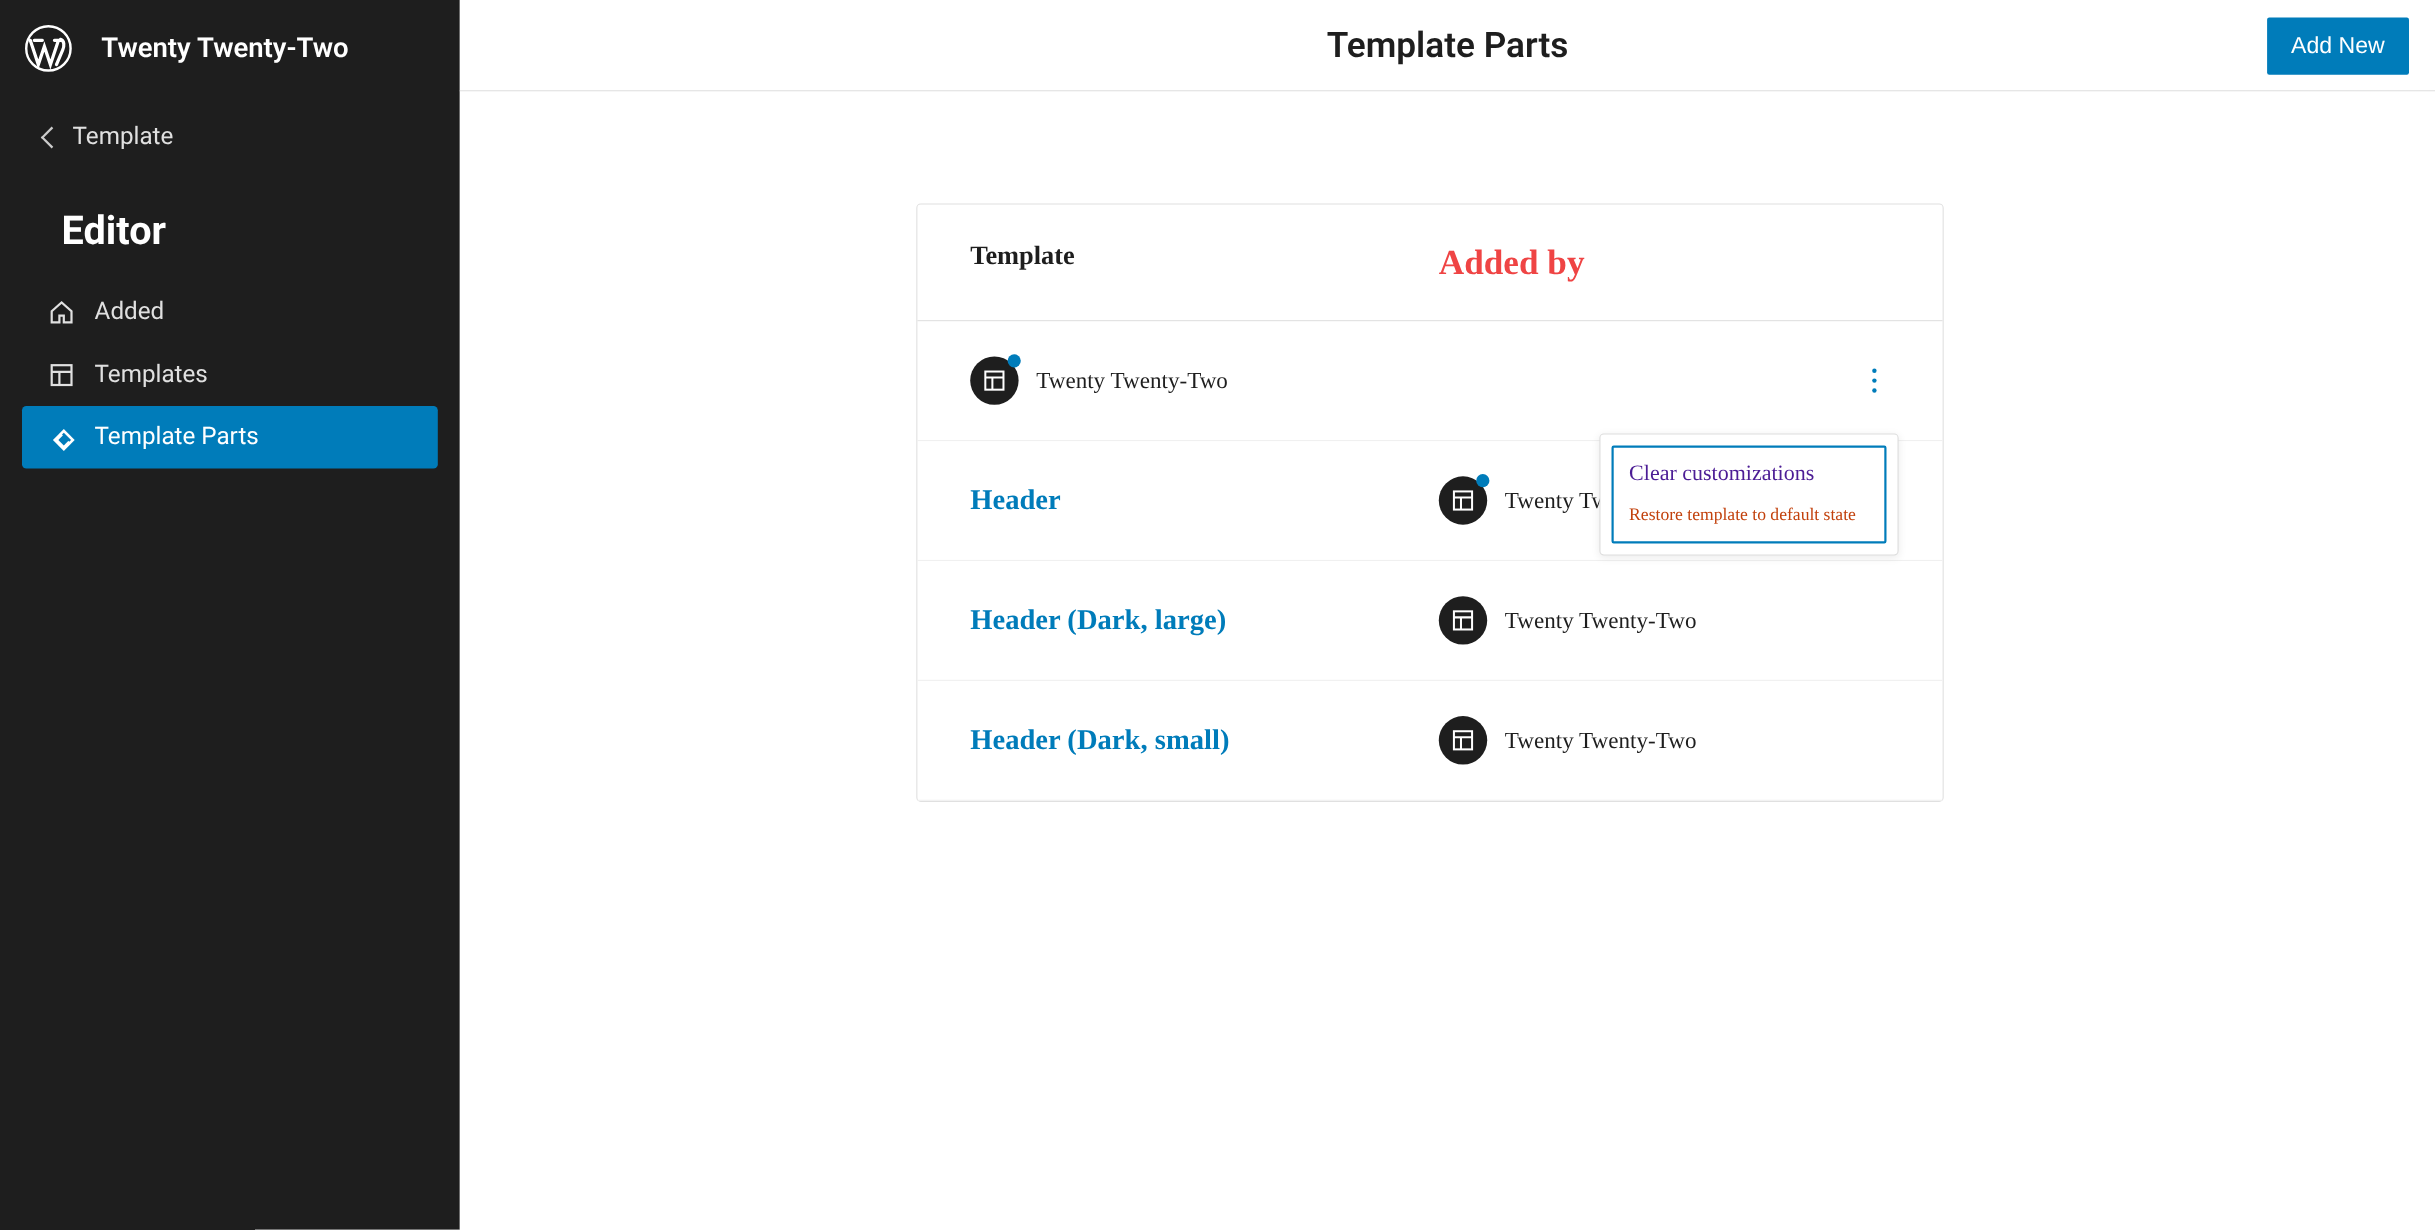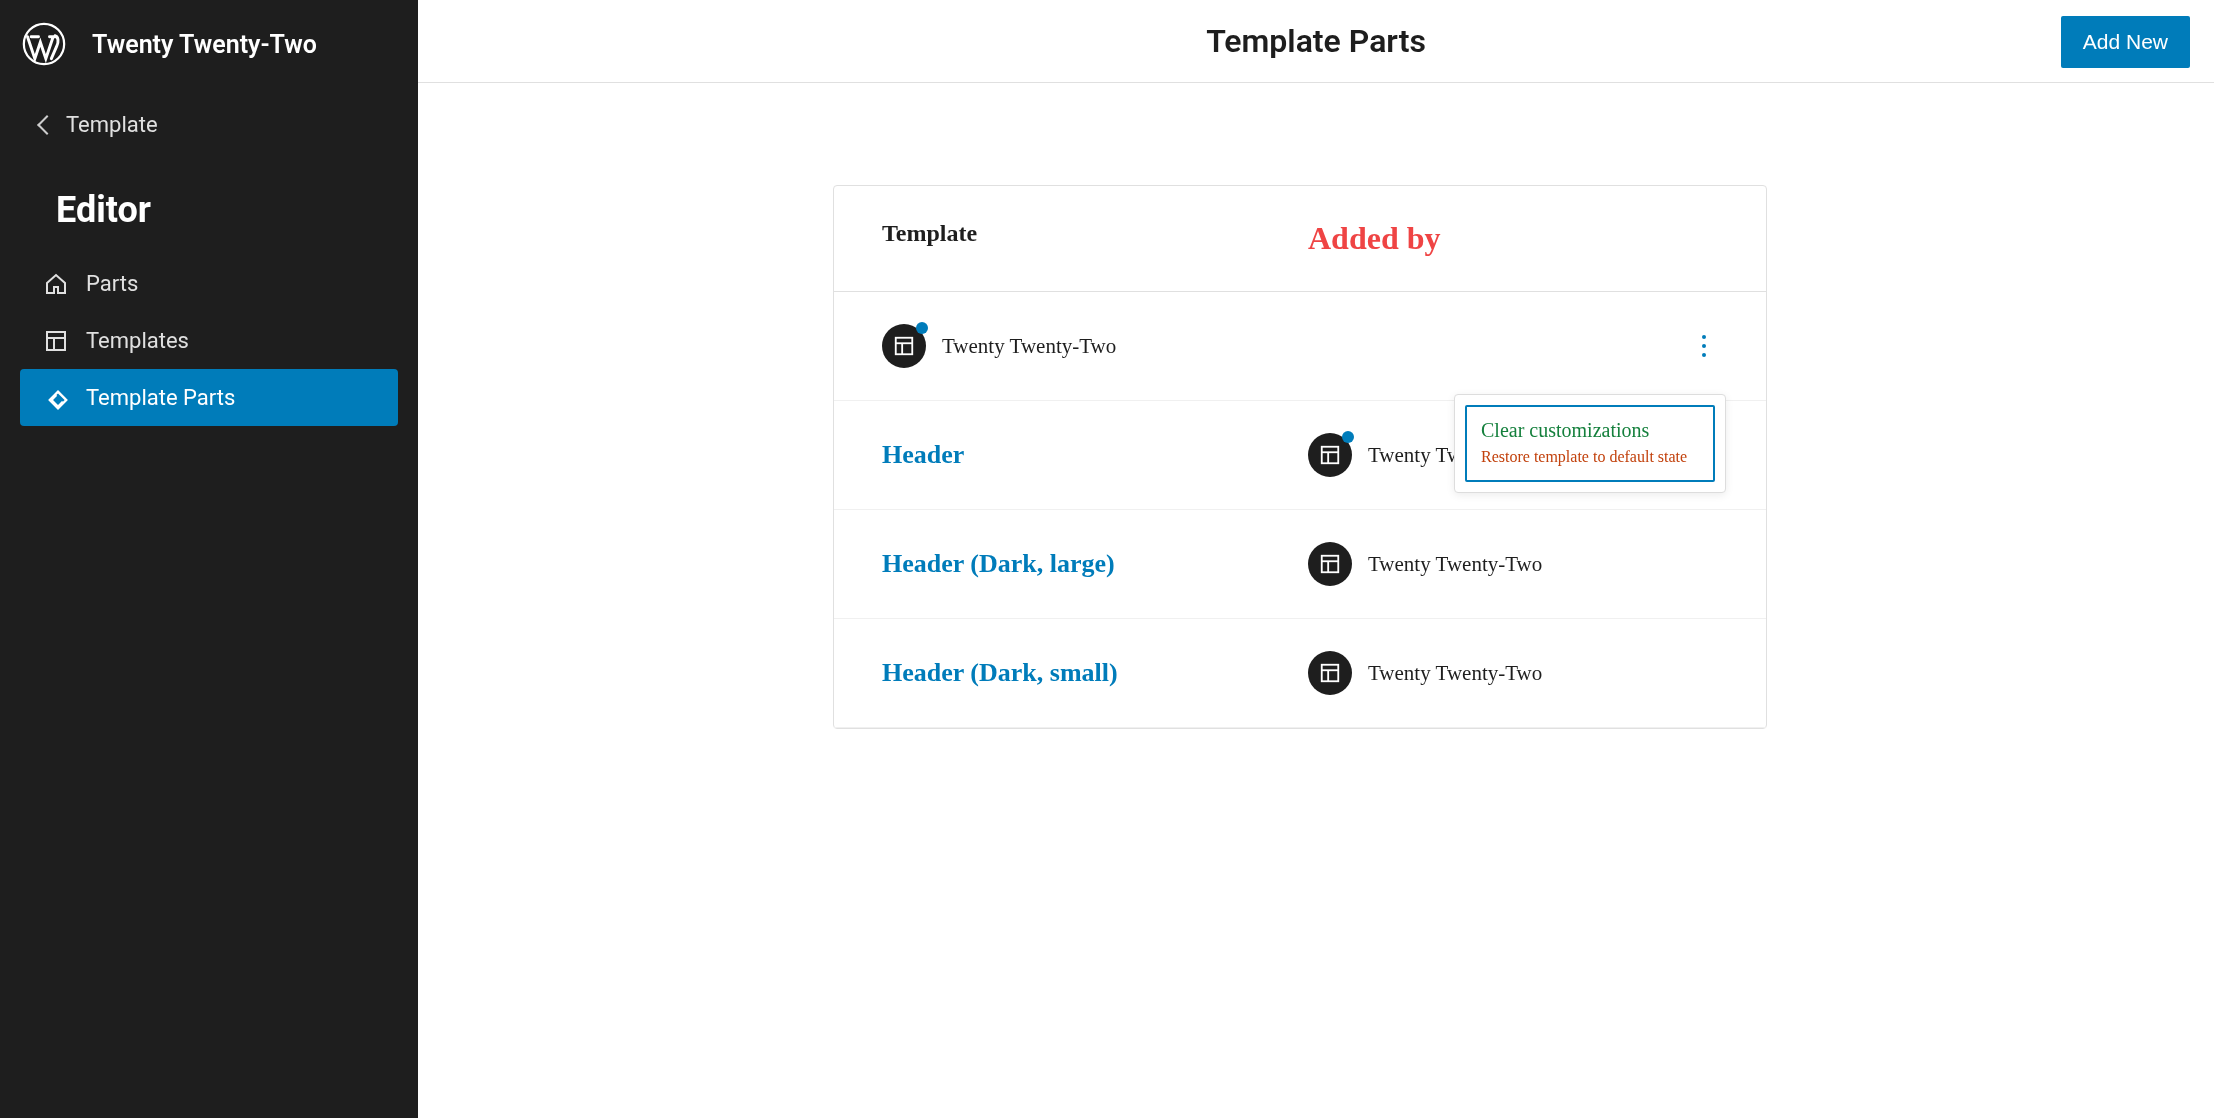"Parts" span { text: Parts -> Added }
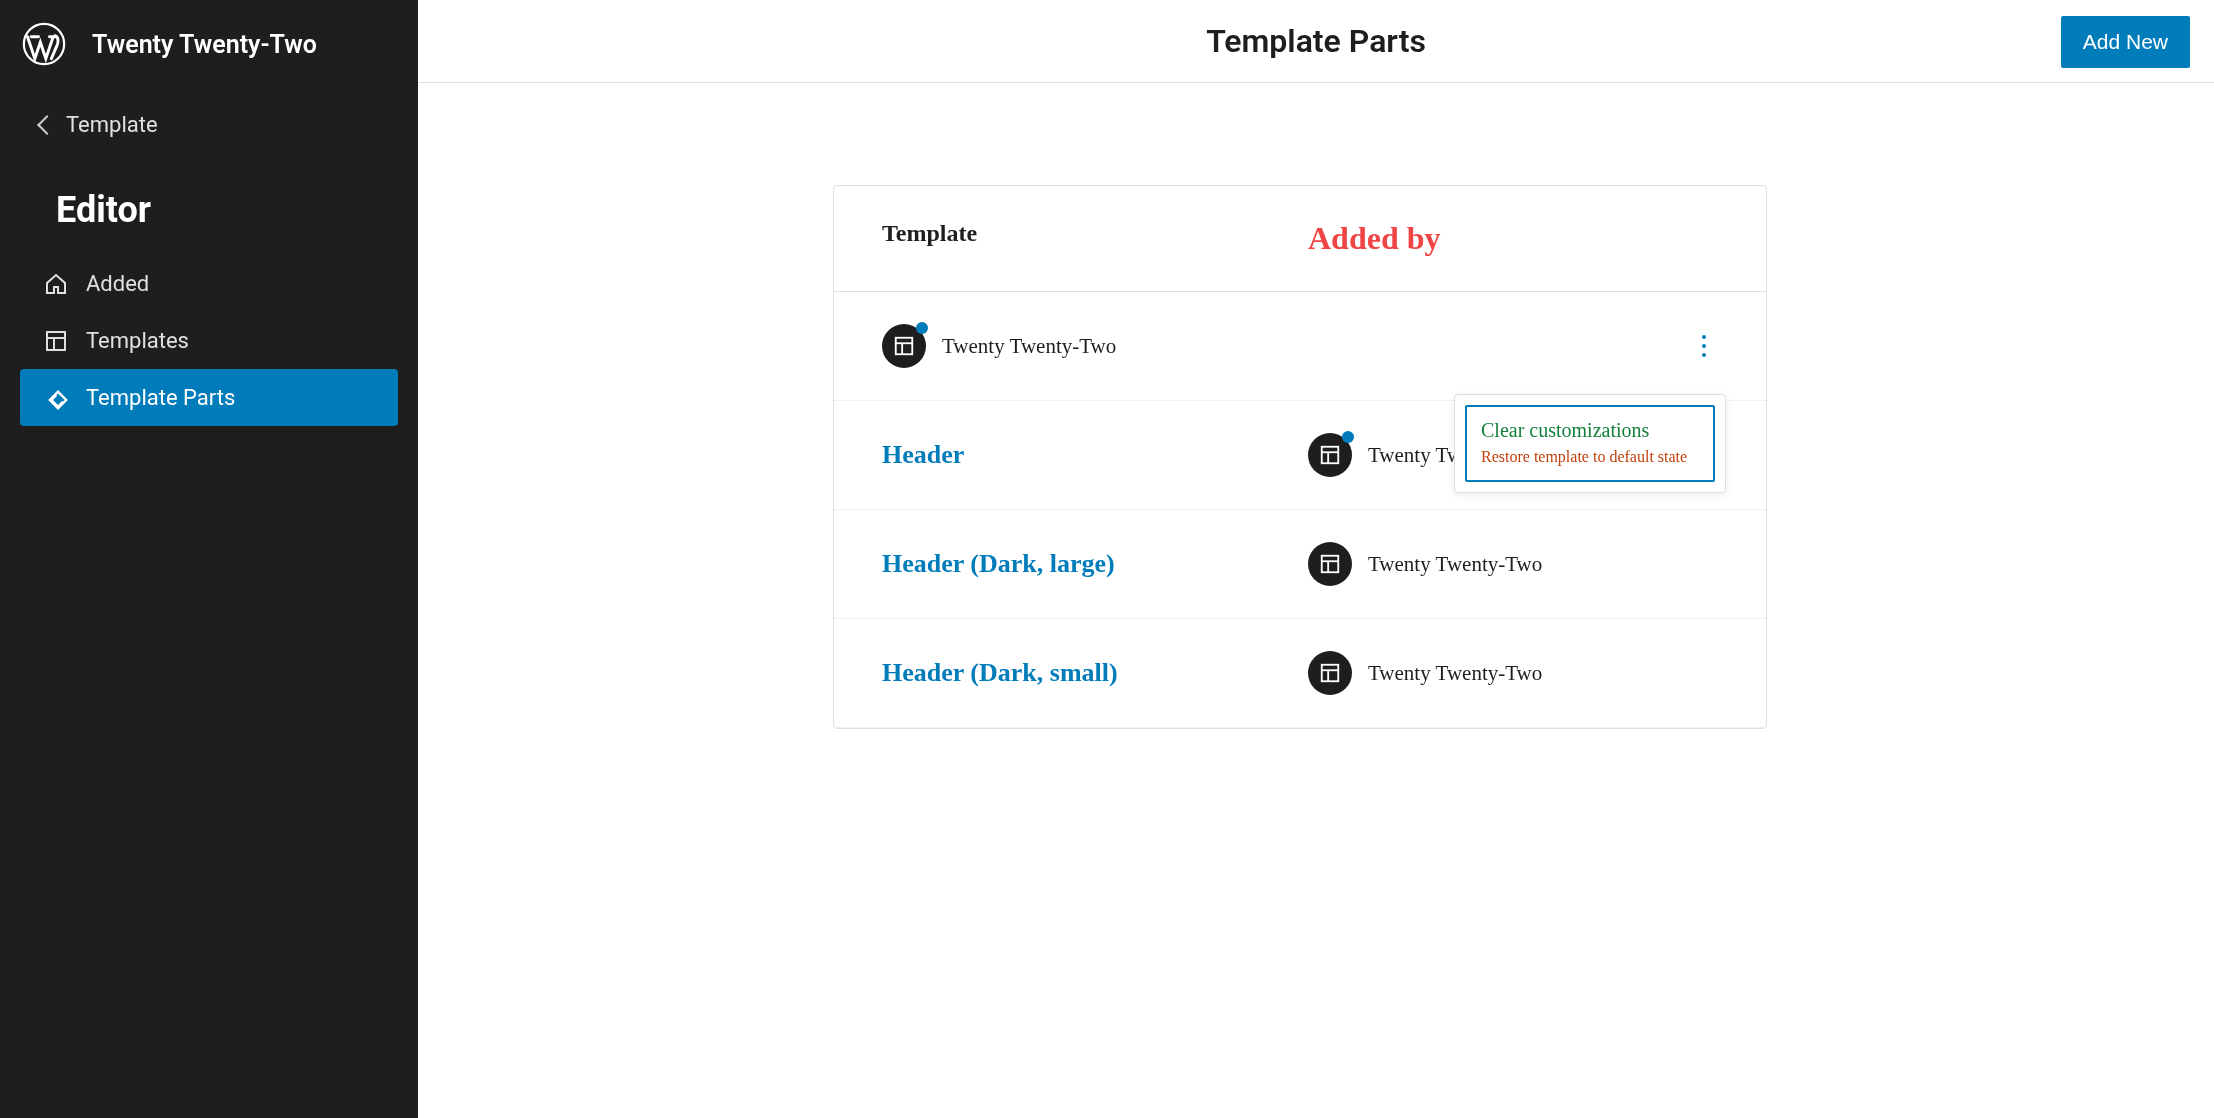"Clear customizations" .popover-title { color: #15803d -> #4c1d95; margin-bottom: 4px -> 16px }
